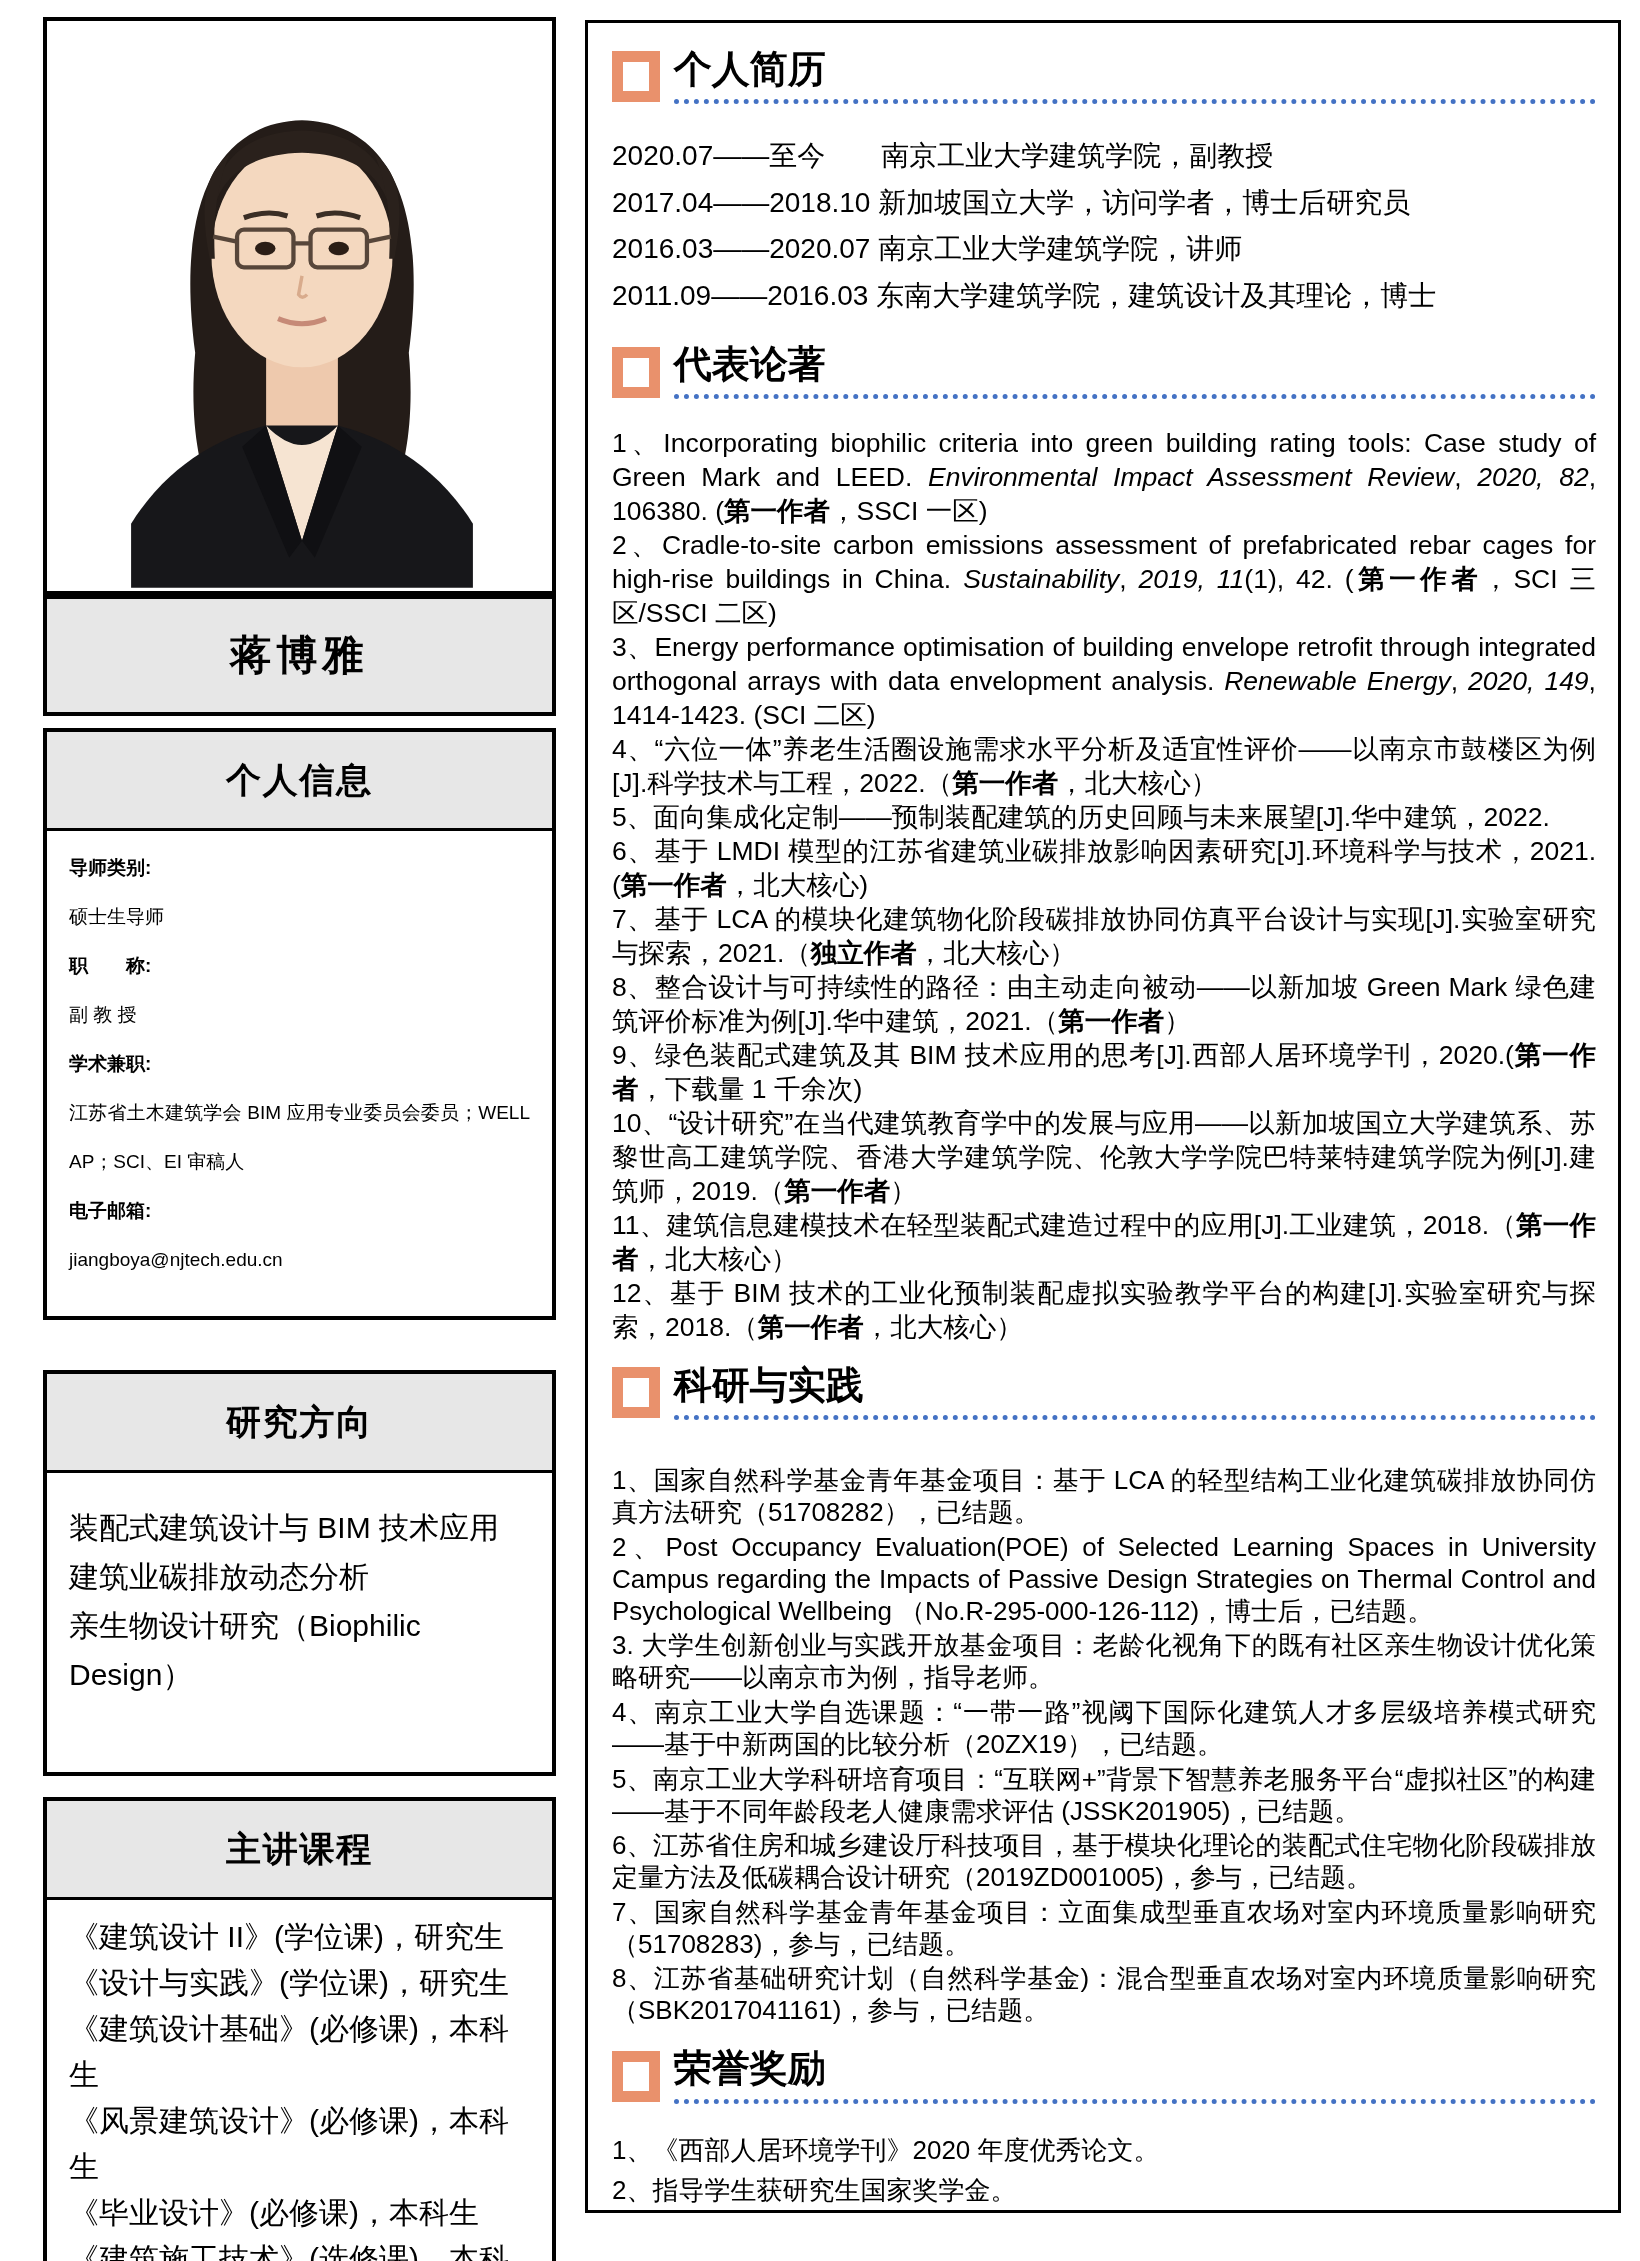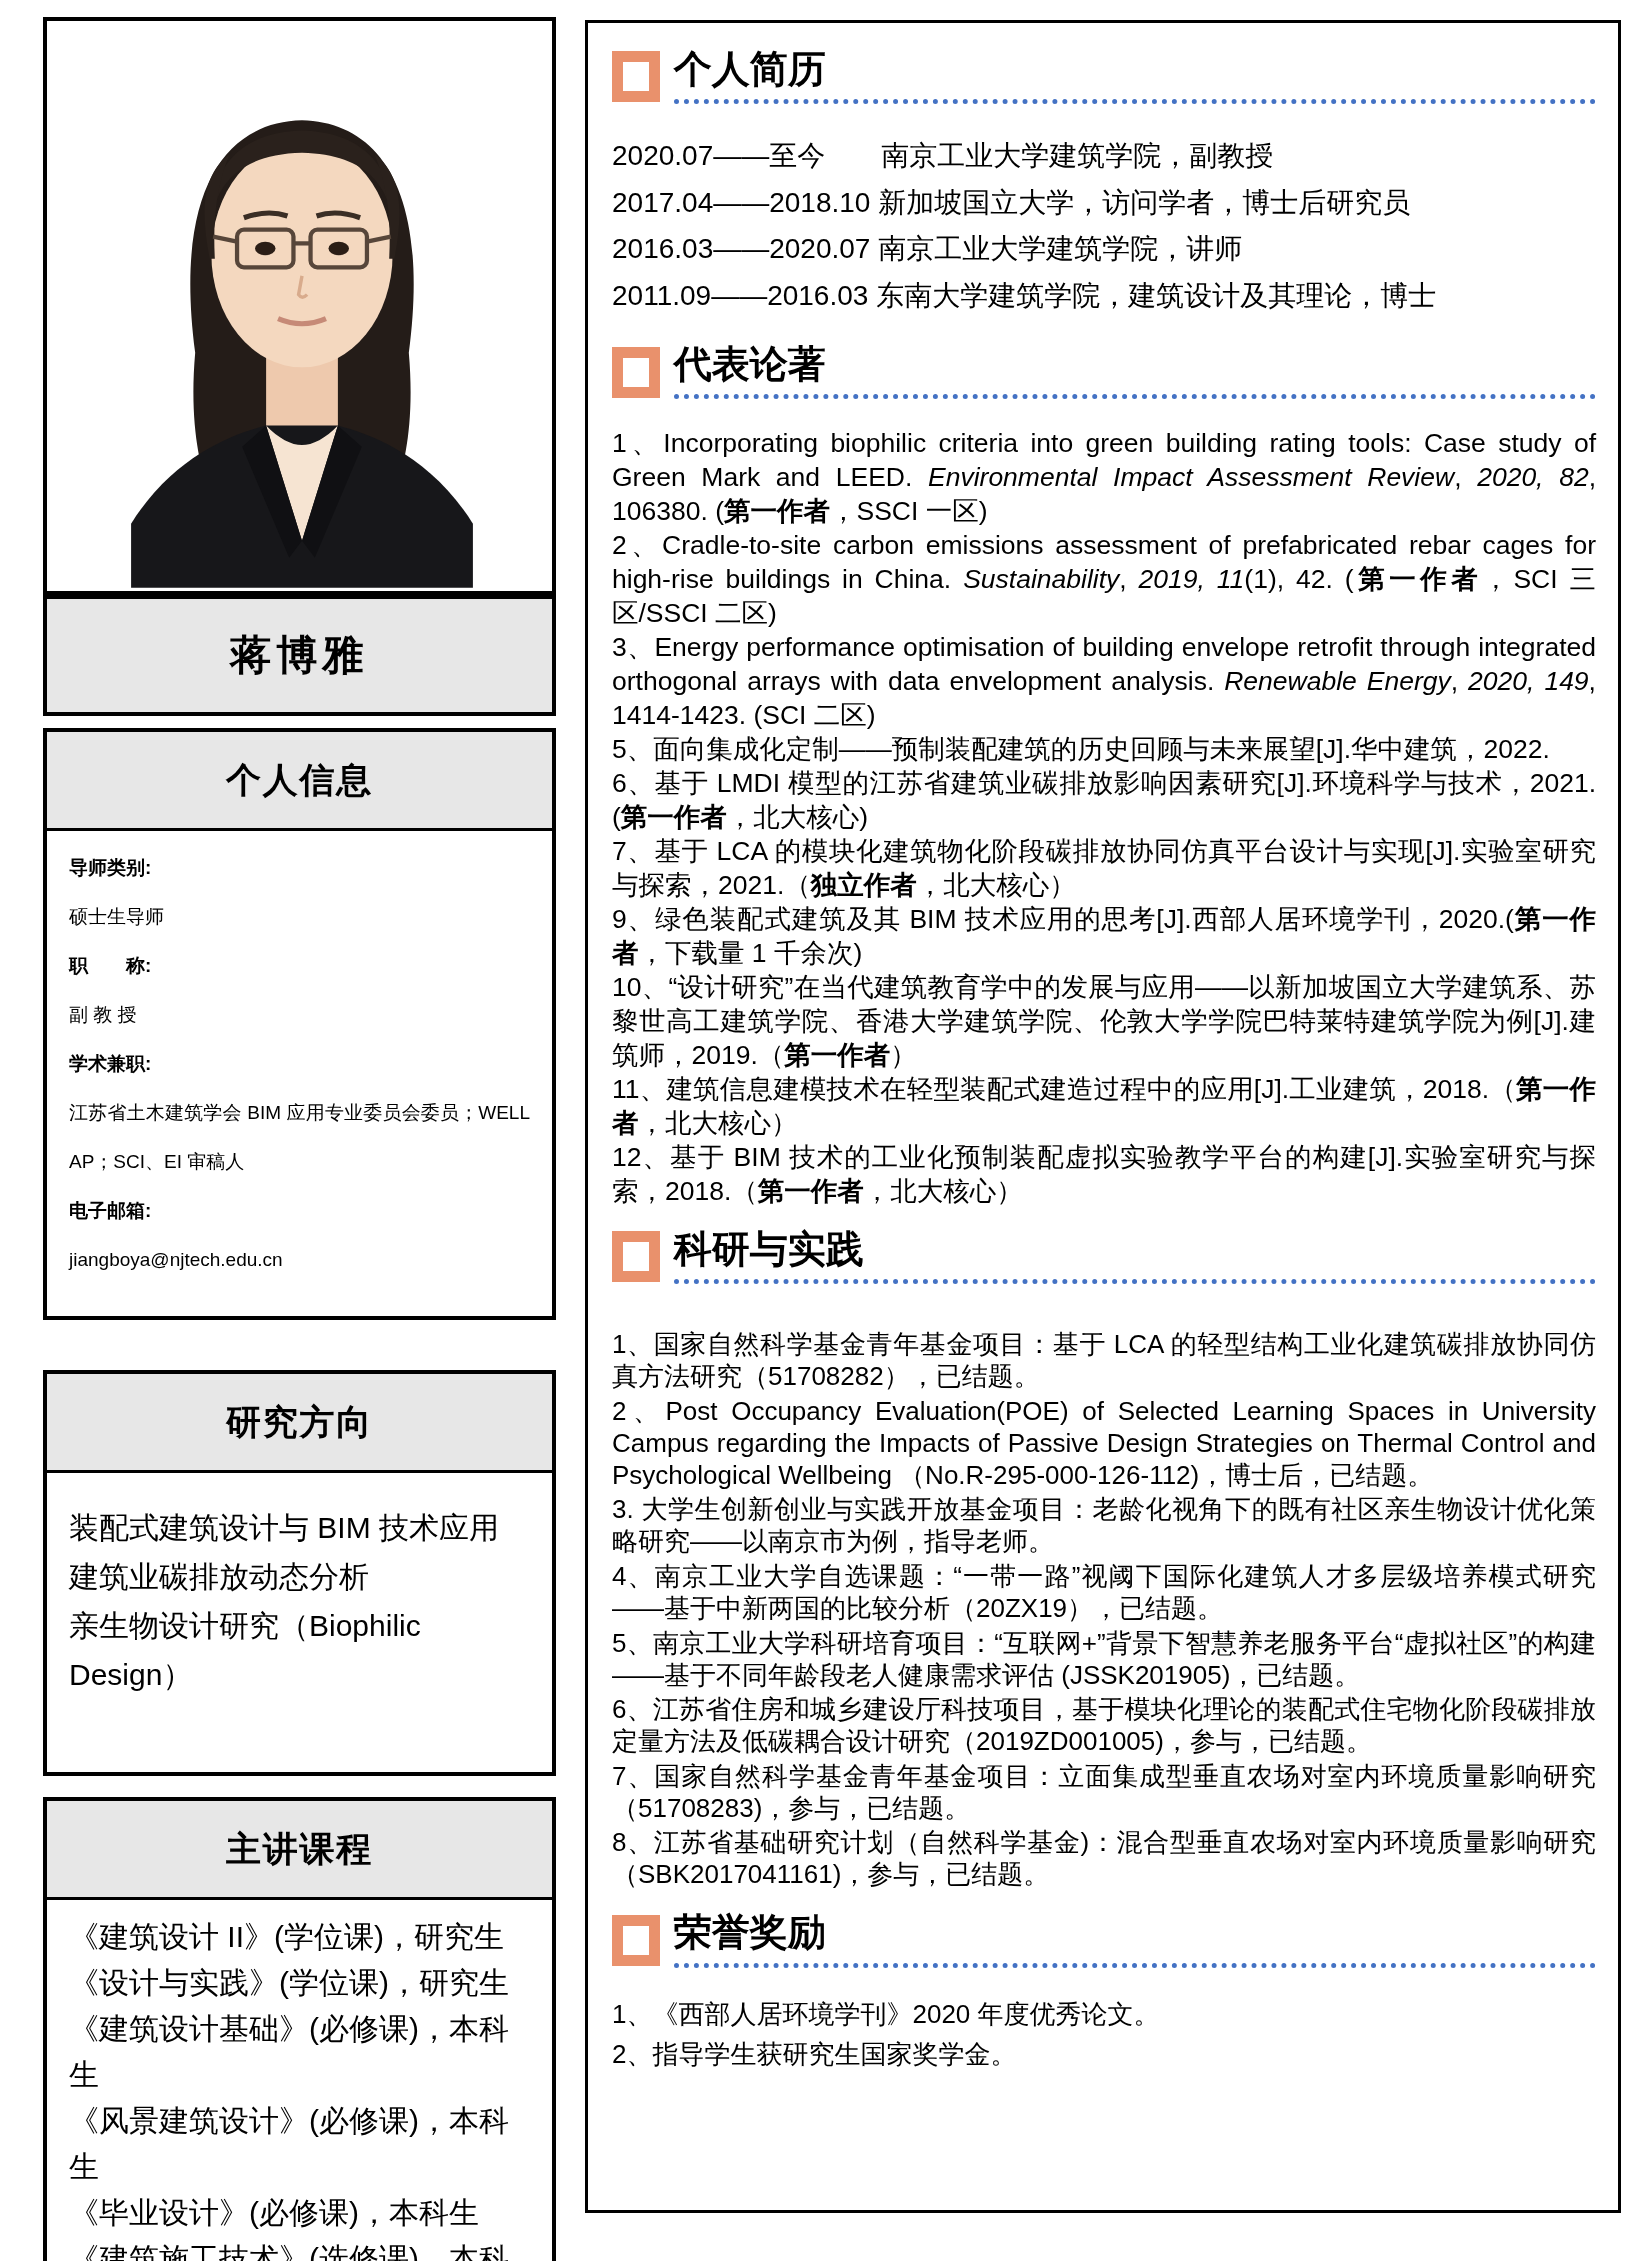"4、“六位一体”养老生活圈设施需求水平分析及适宜性评价——以南京市鼓楼区为例[J" div.pub-item { html: none -> <div><span>4、“六位一体”养老生活圈设施需求水平分析及适宜性评价——以南京市鼓楼区为例[J].科学技术与工程，2022.（</span><span>第一作者</span><span>，北大核心）</span></div> }
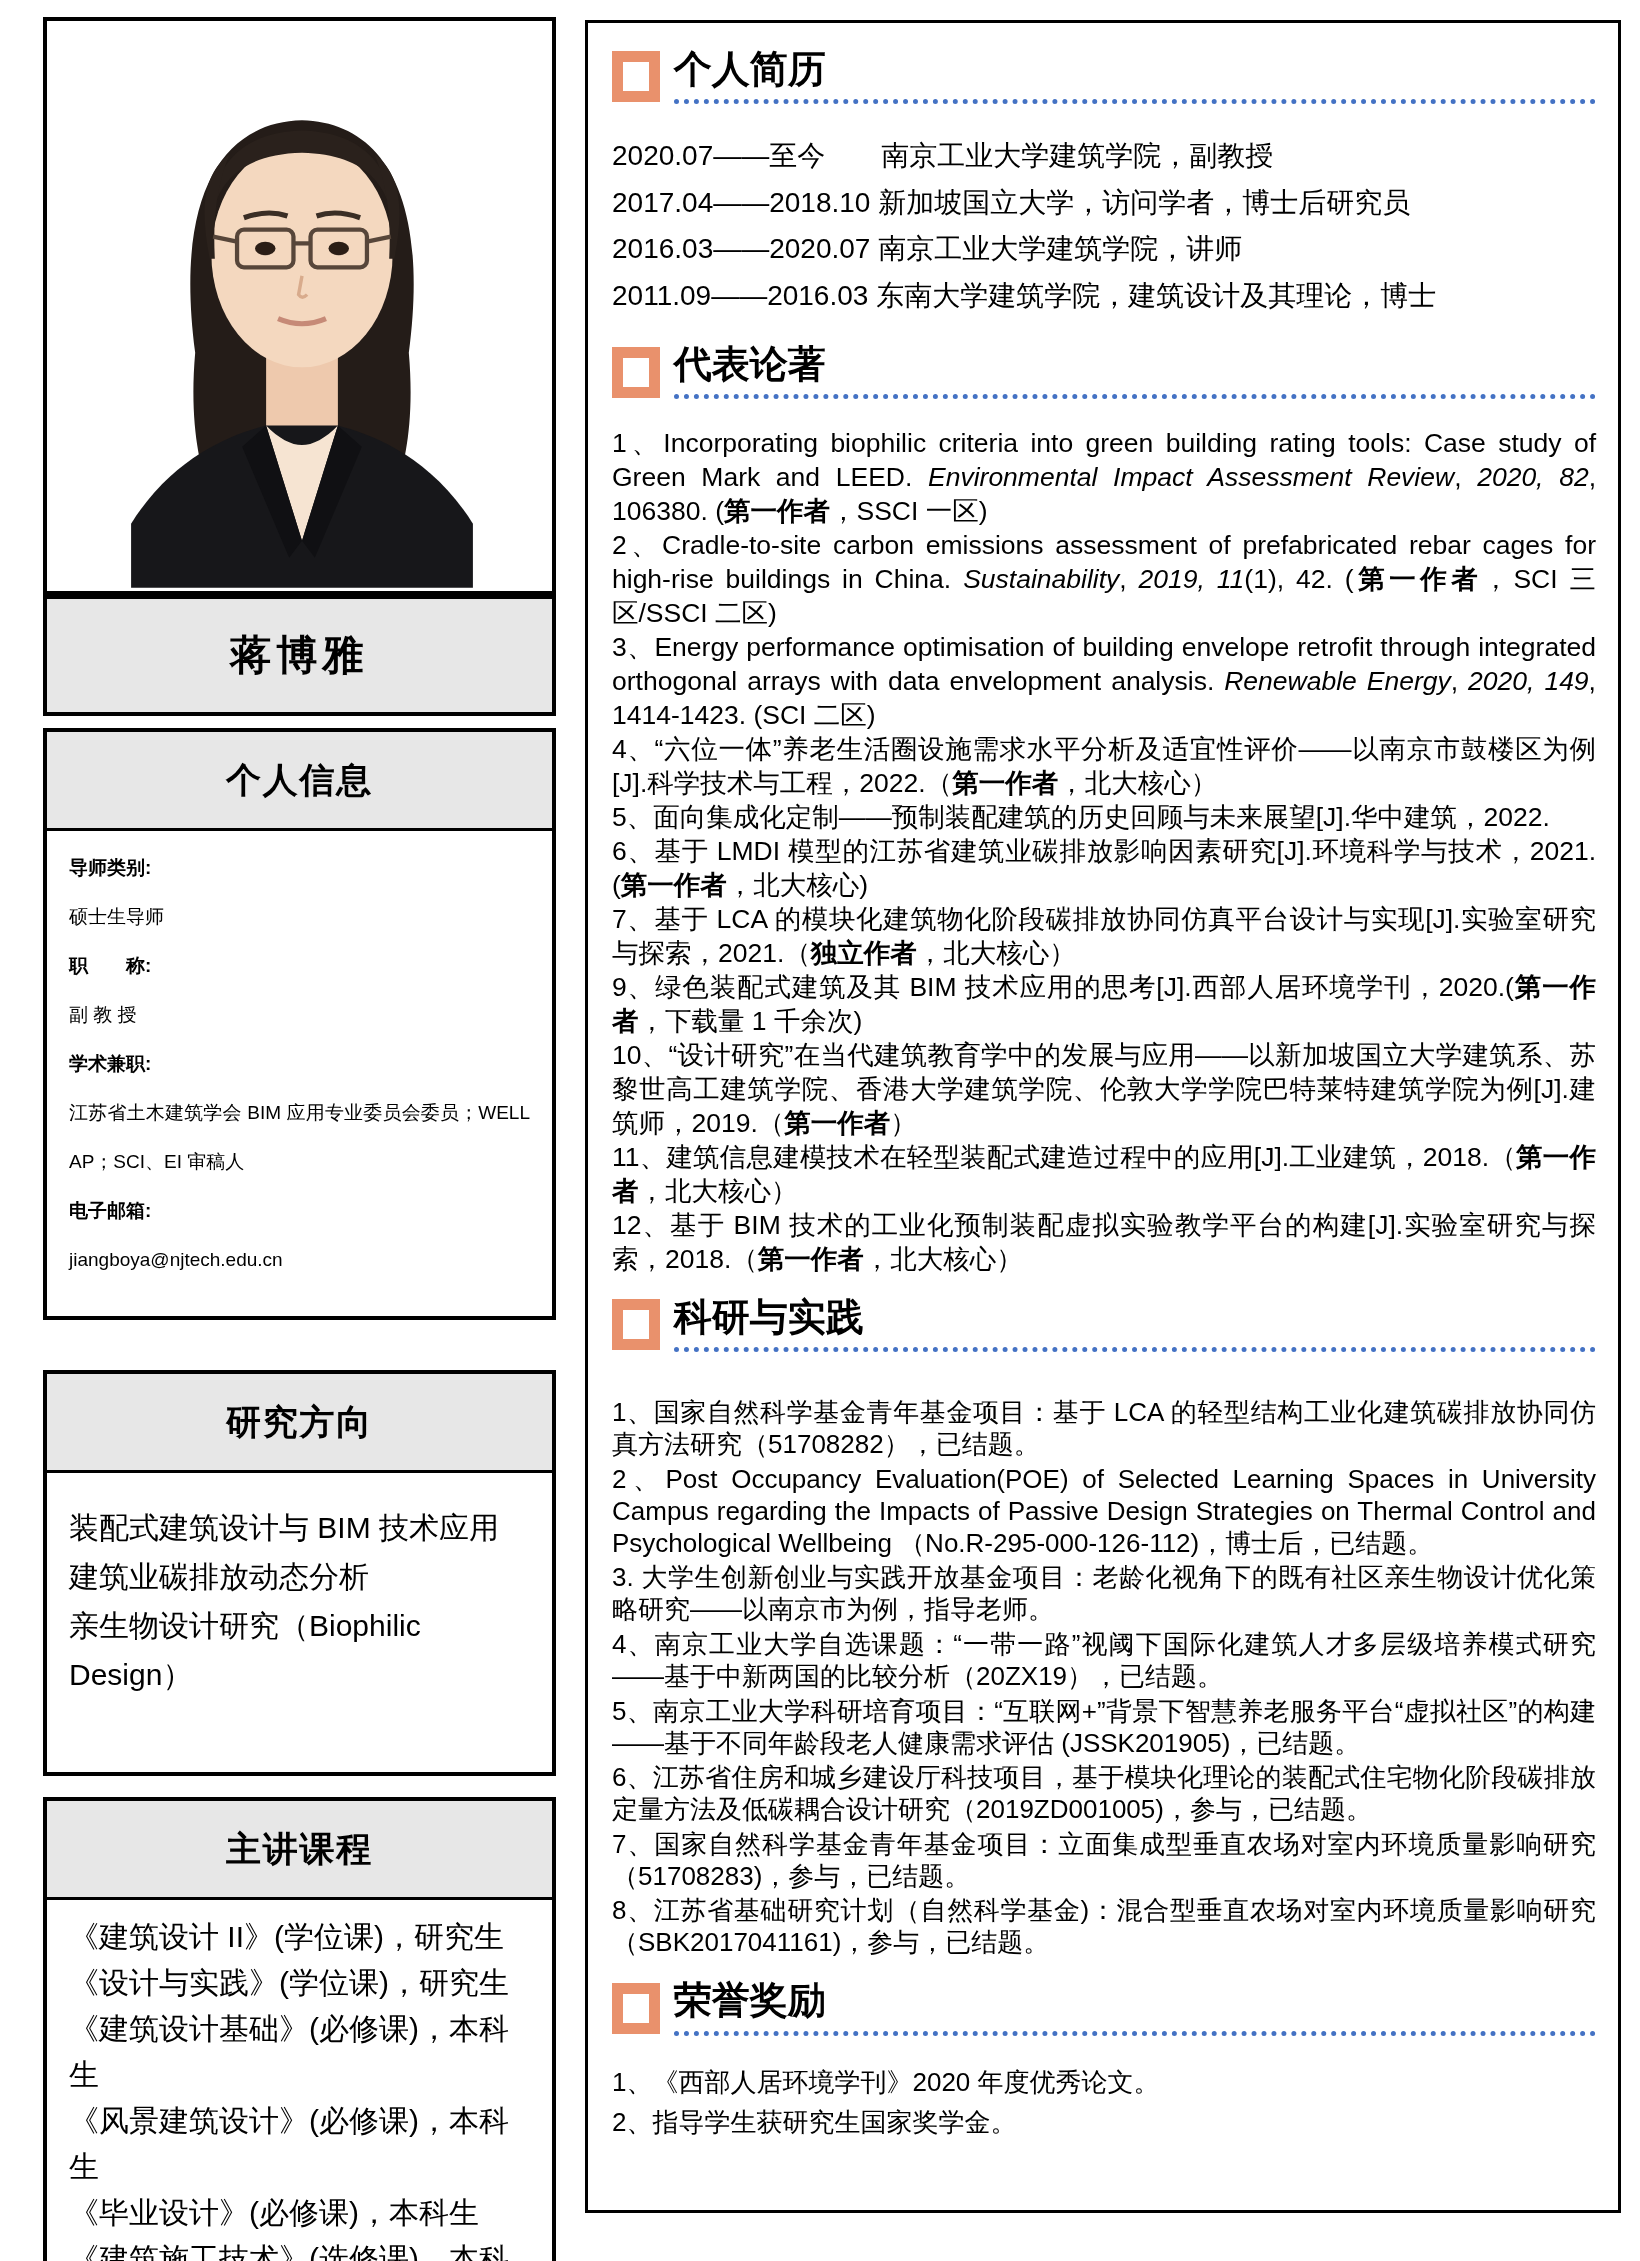"8、整合设计与可持续性的路径：由主动走向被动——以新加坡 Green Mark" div.pub-item { html: none -> <div><span>8、整合设计与可持续性的路径：由主动走向被动——以新加坡 Green Mark 绿色建筑评价标准为例[J].华中建筑，2021.（</span><span>第一作者</span><span>）</span></div> }
